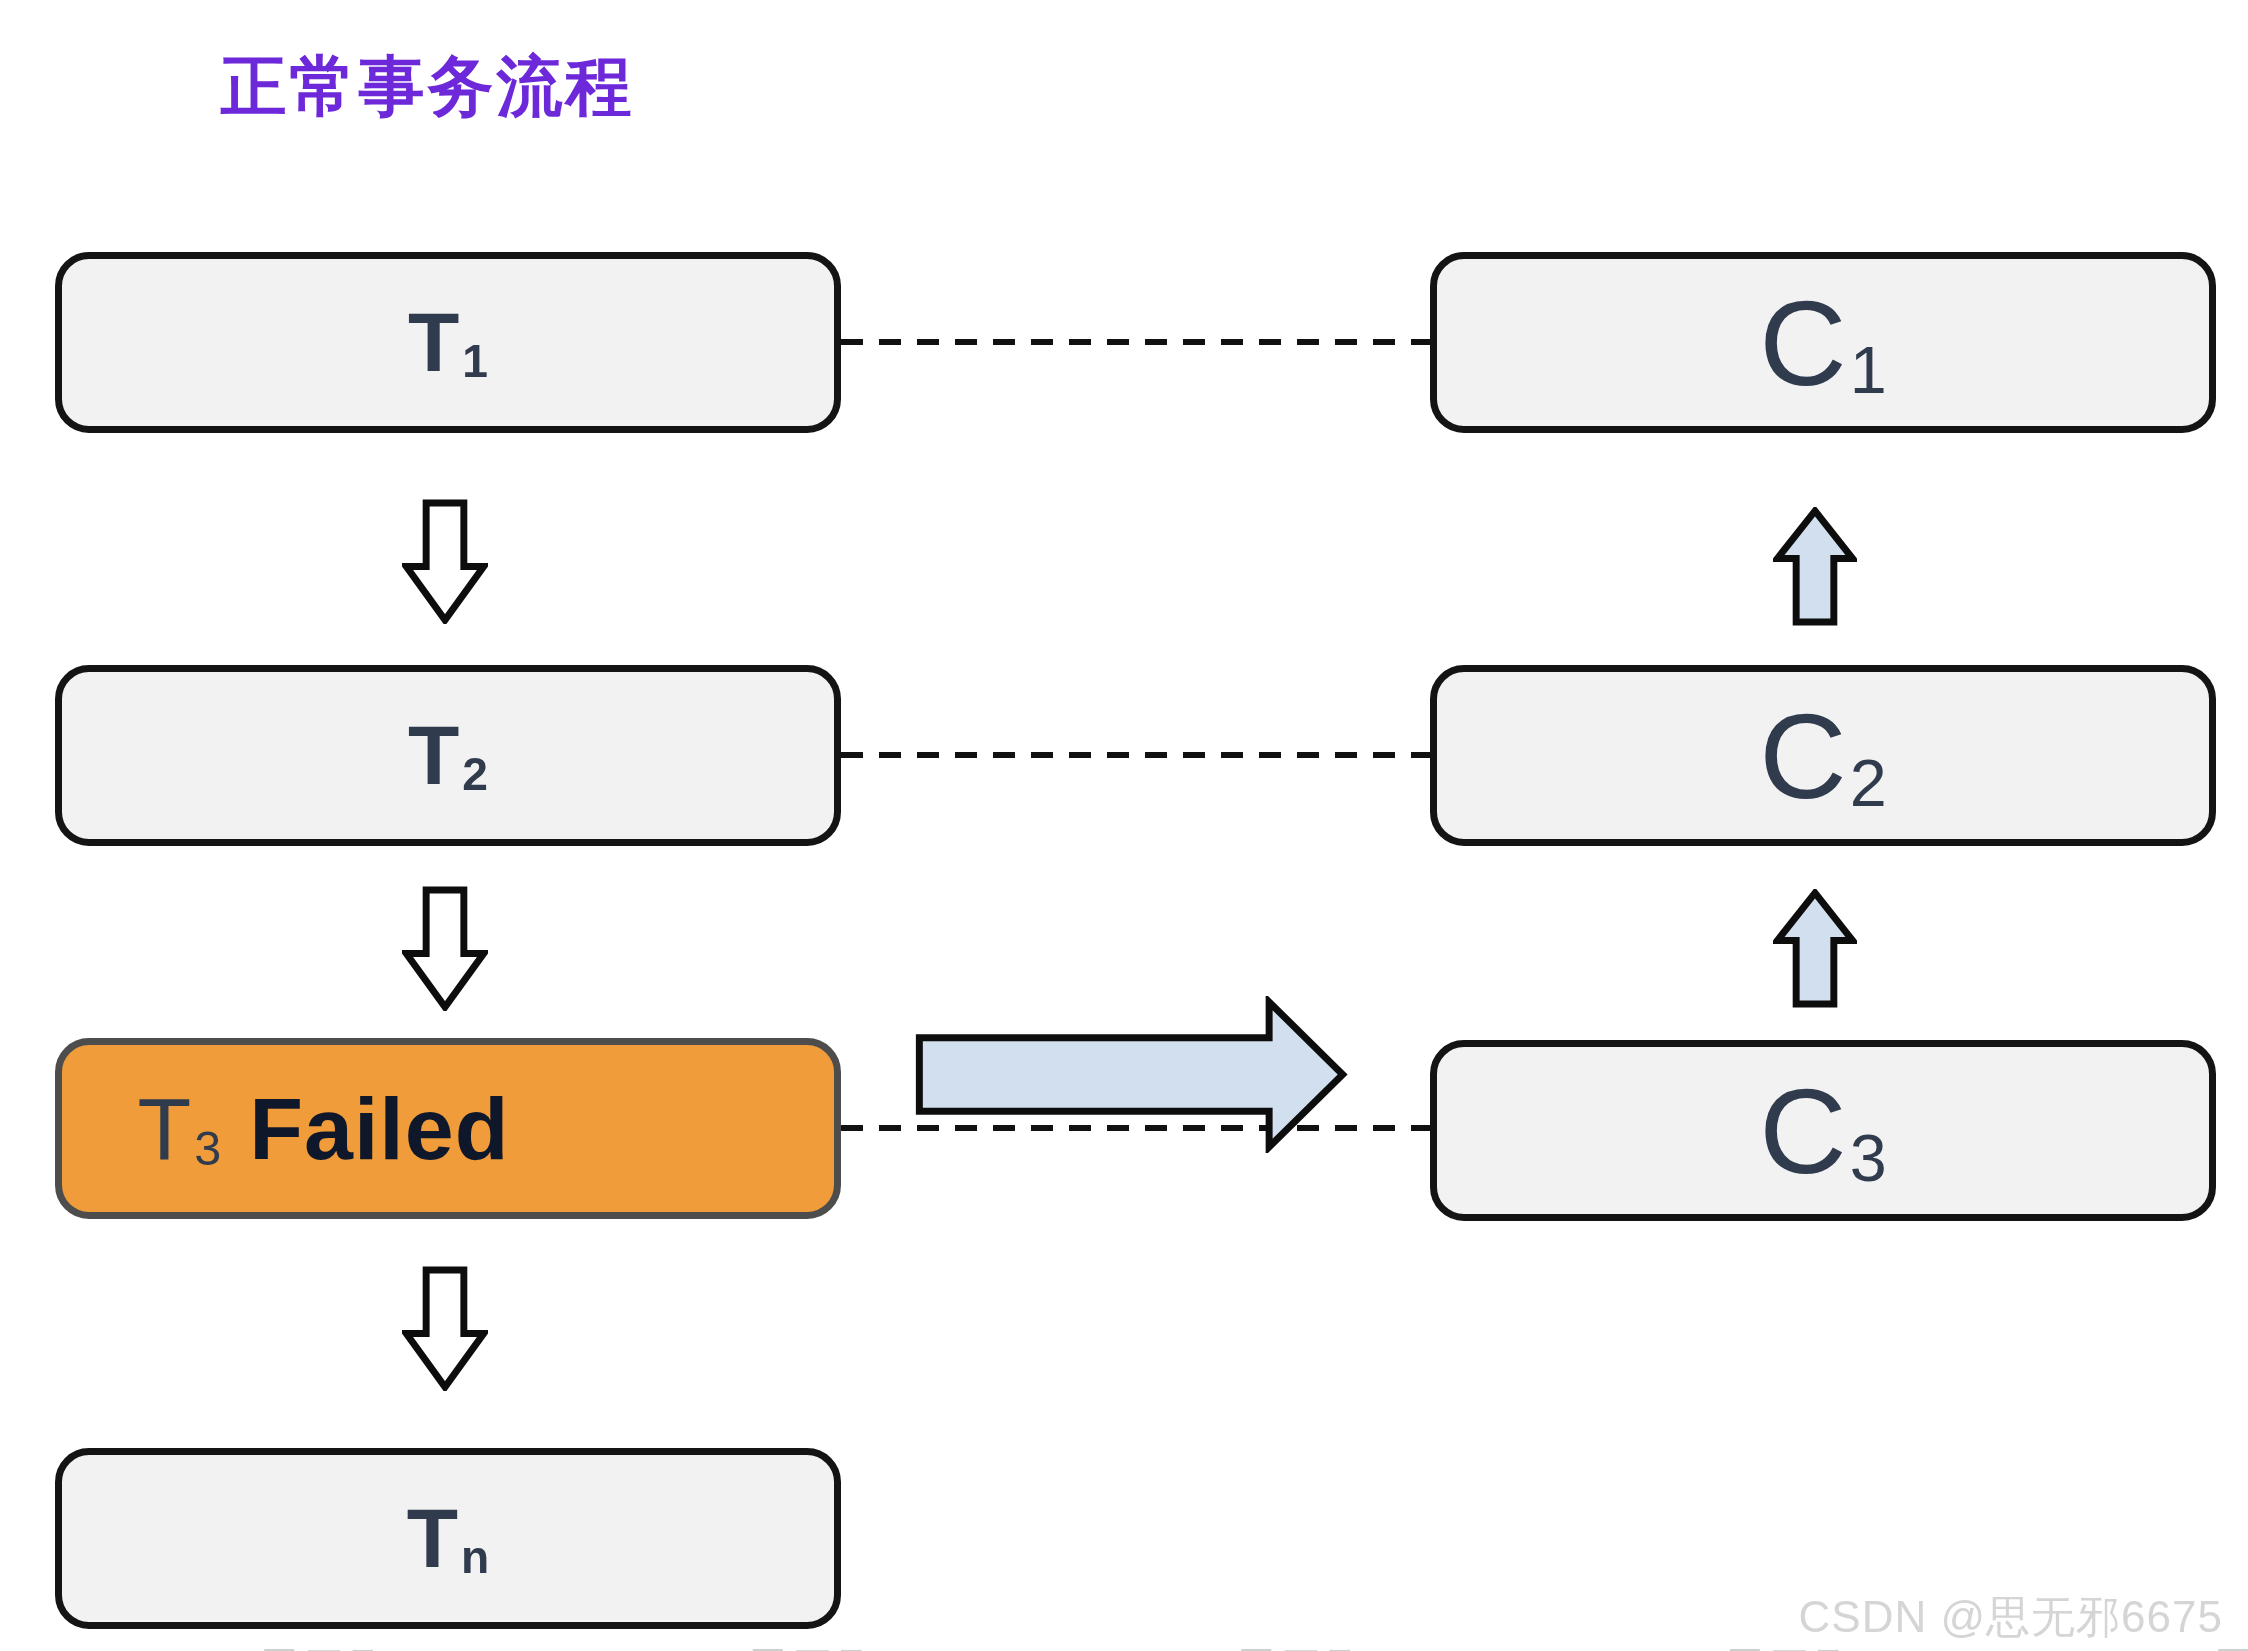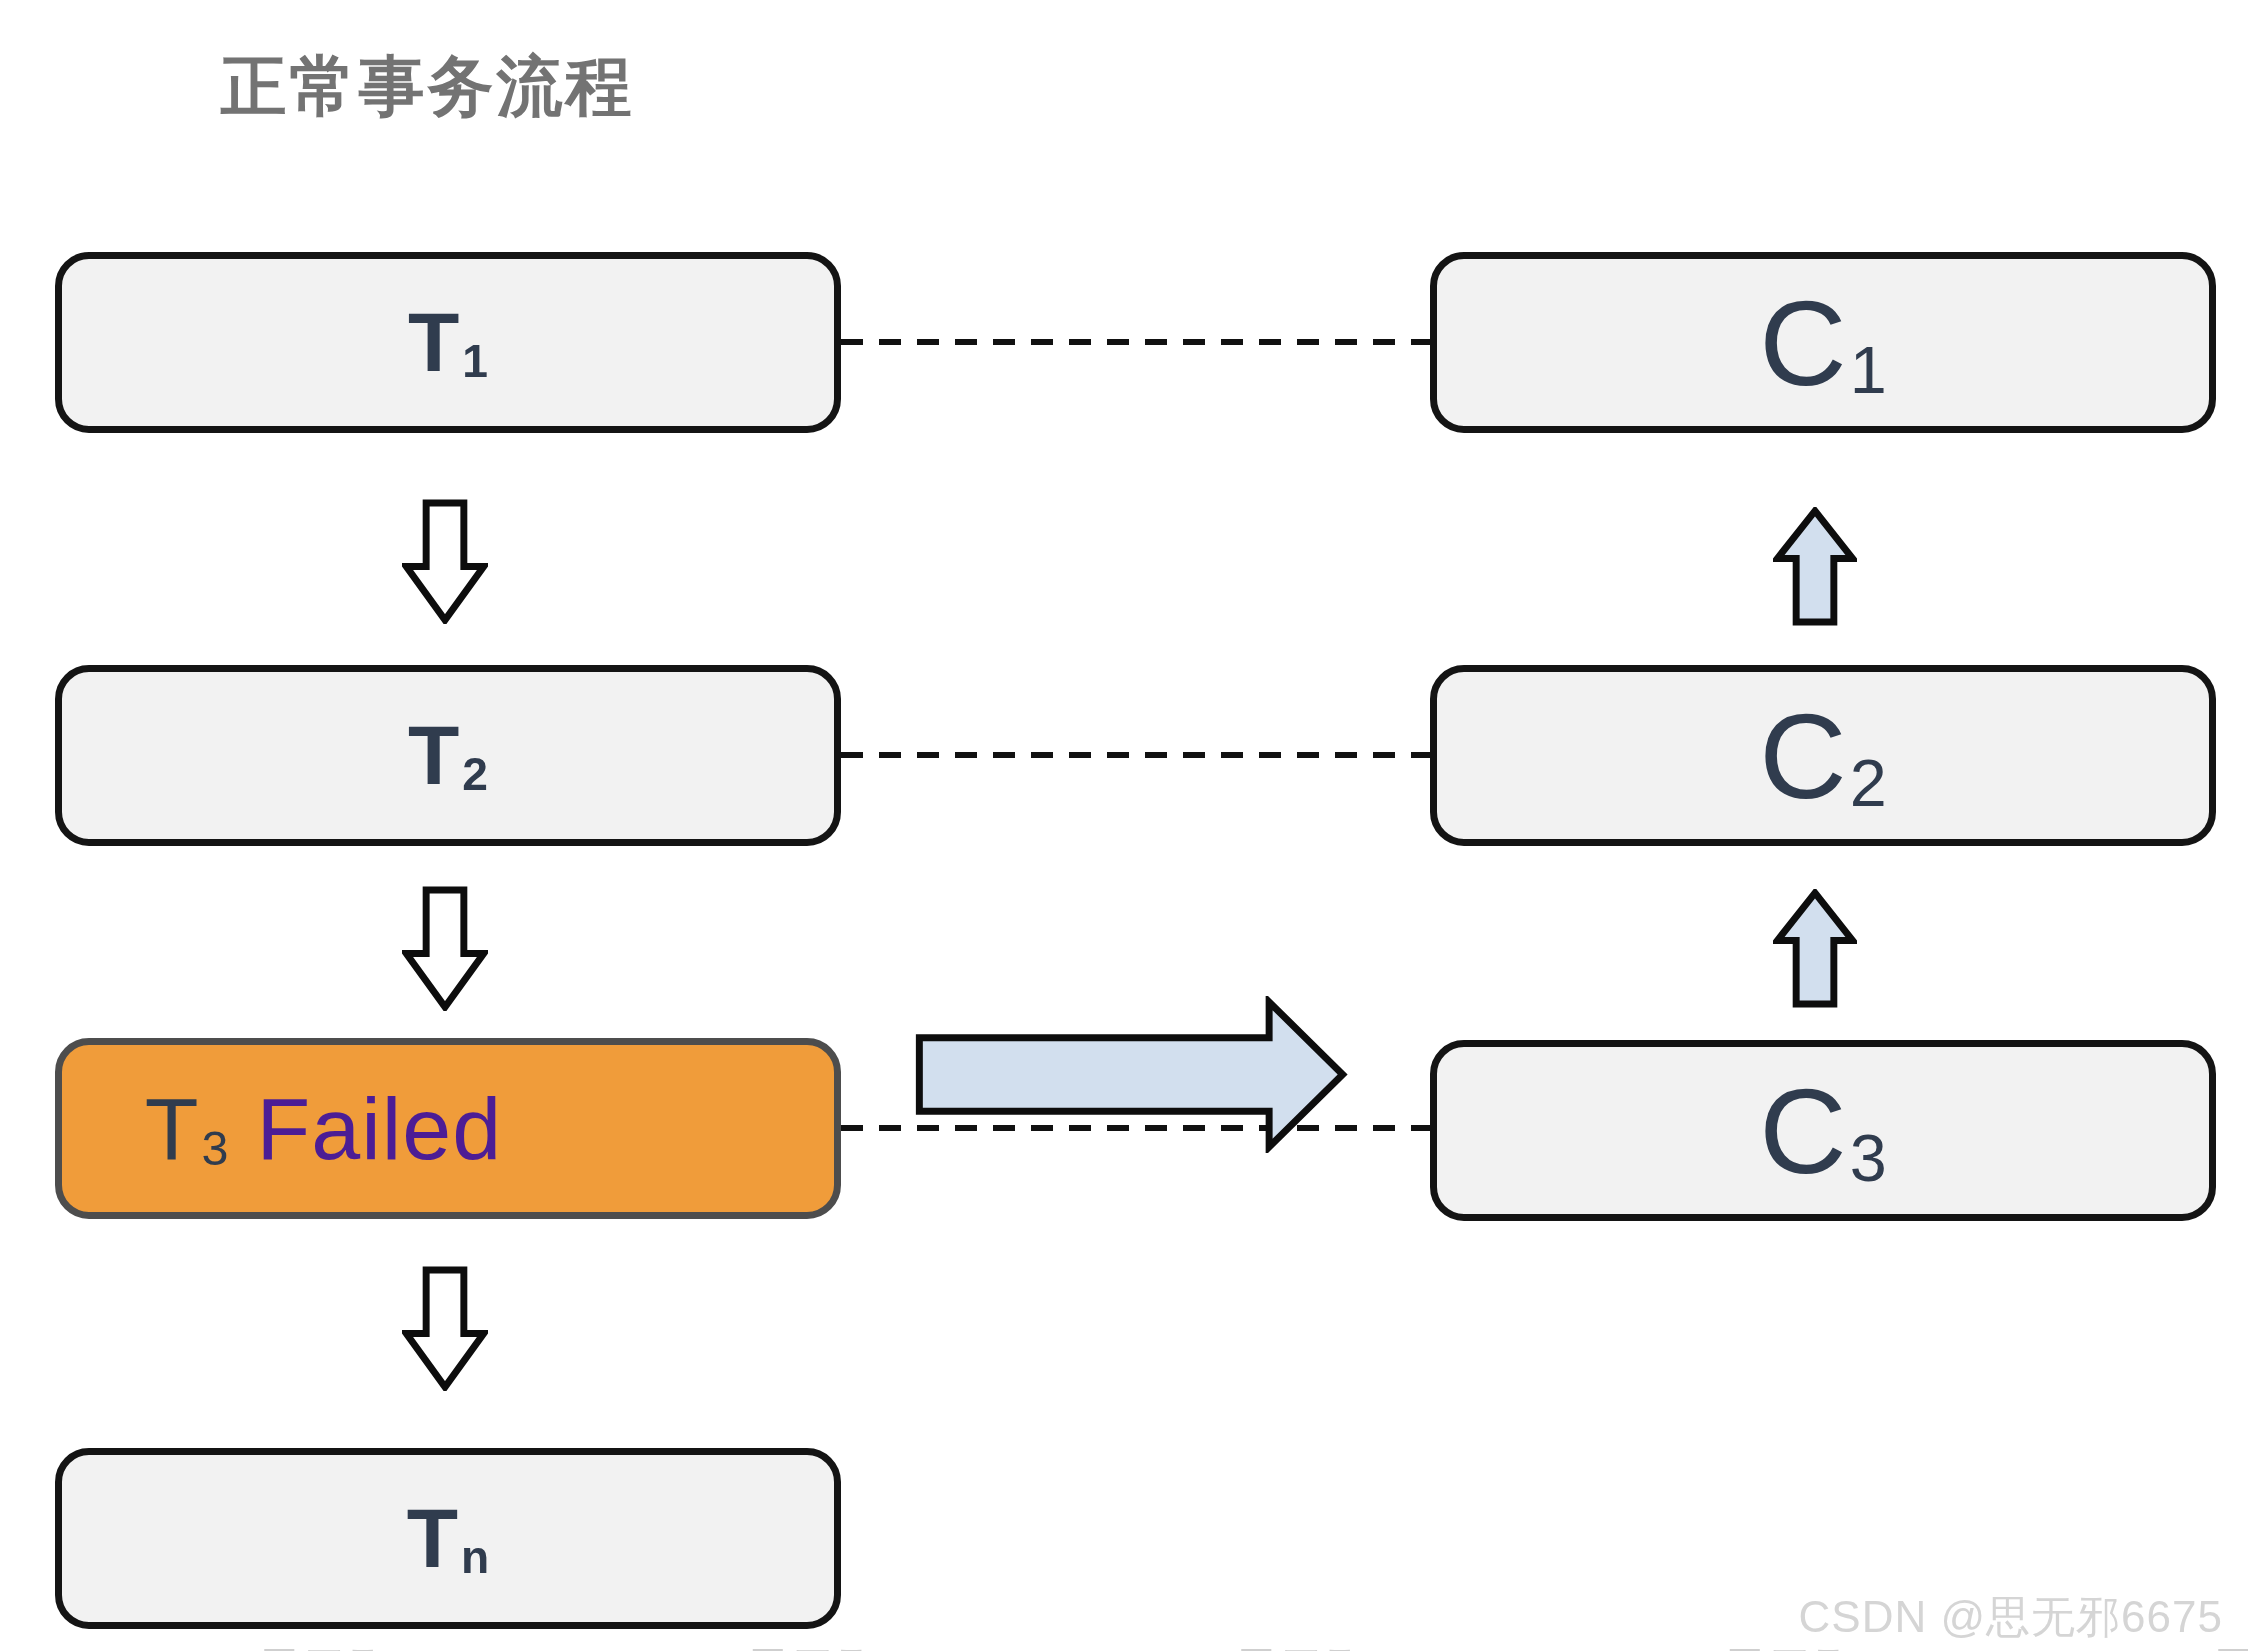"正常事务流程" .title { color: #737373 -> #6d28d9 }
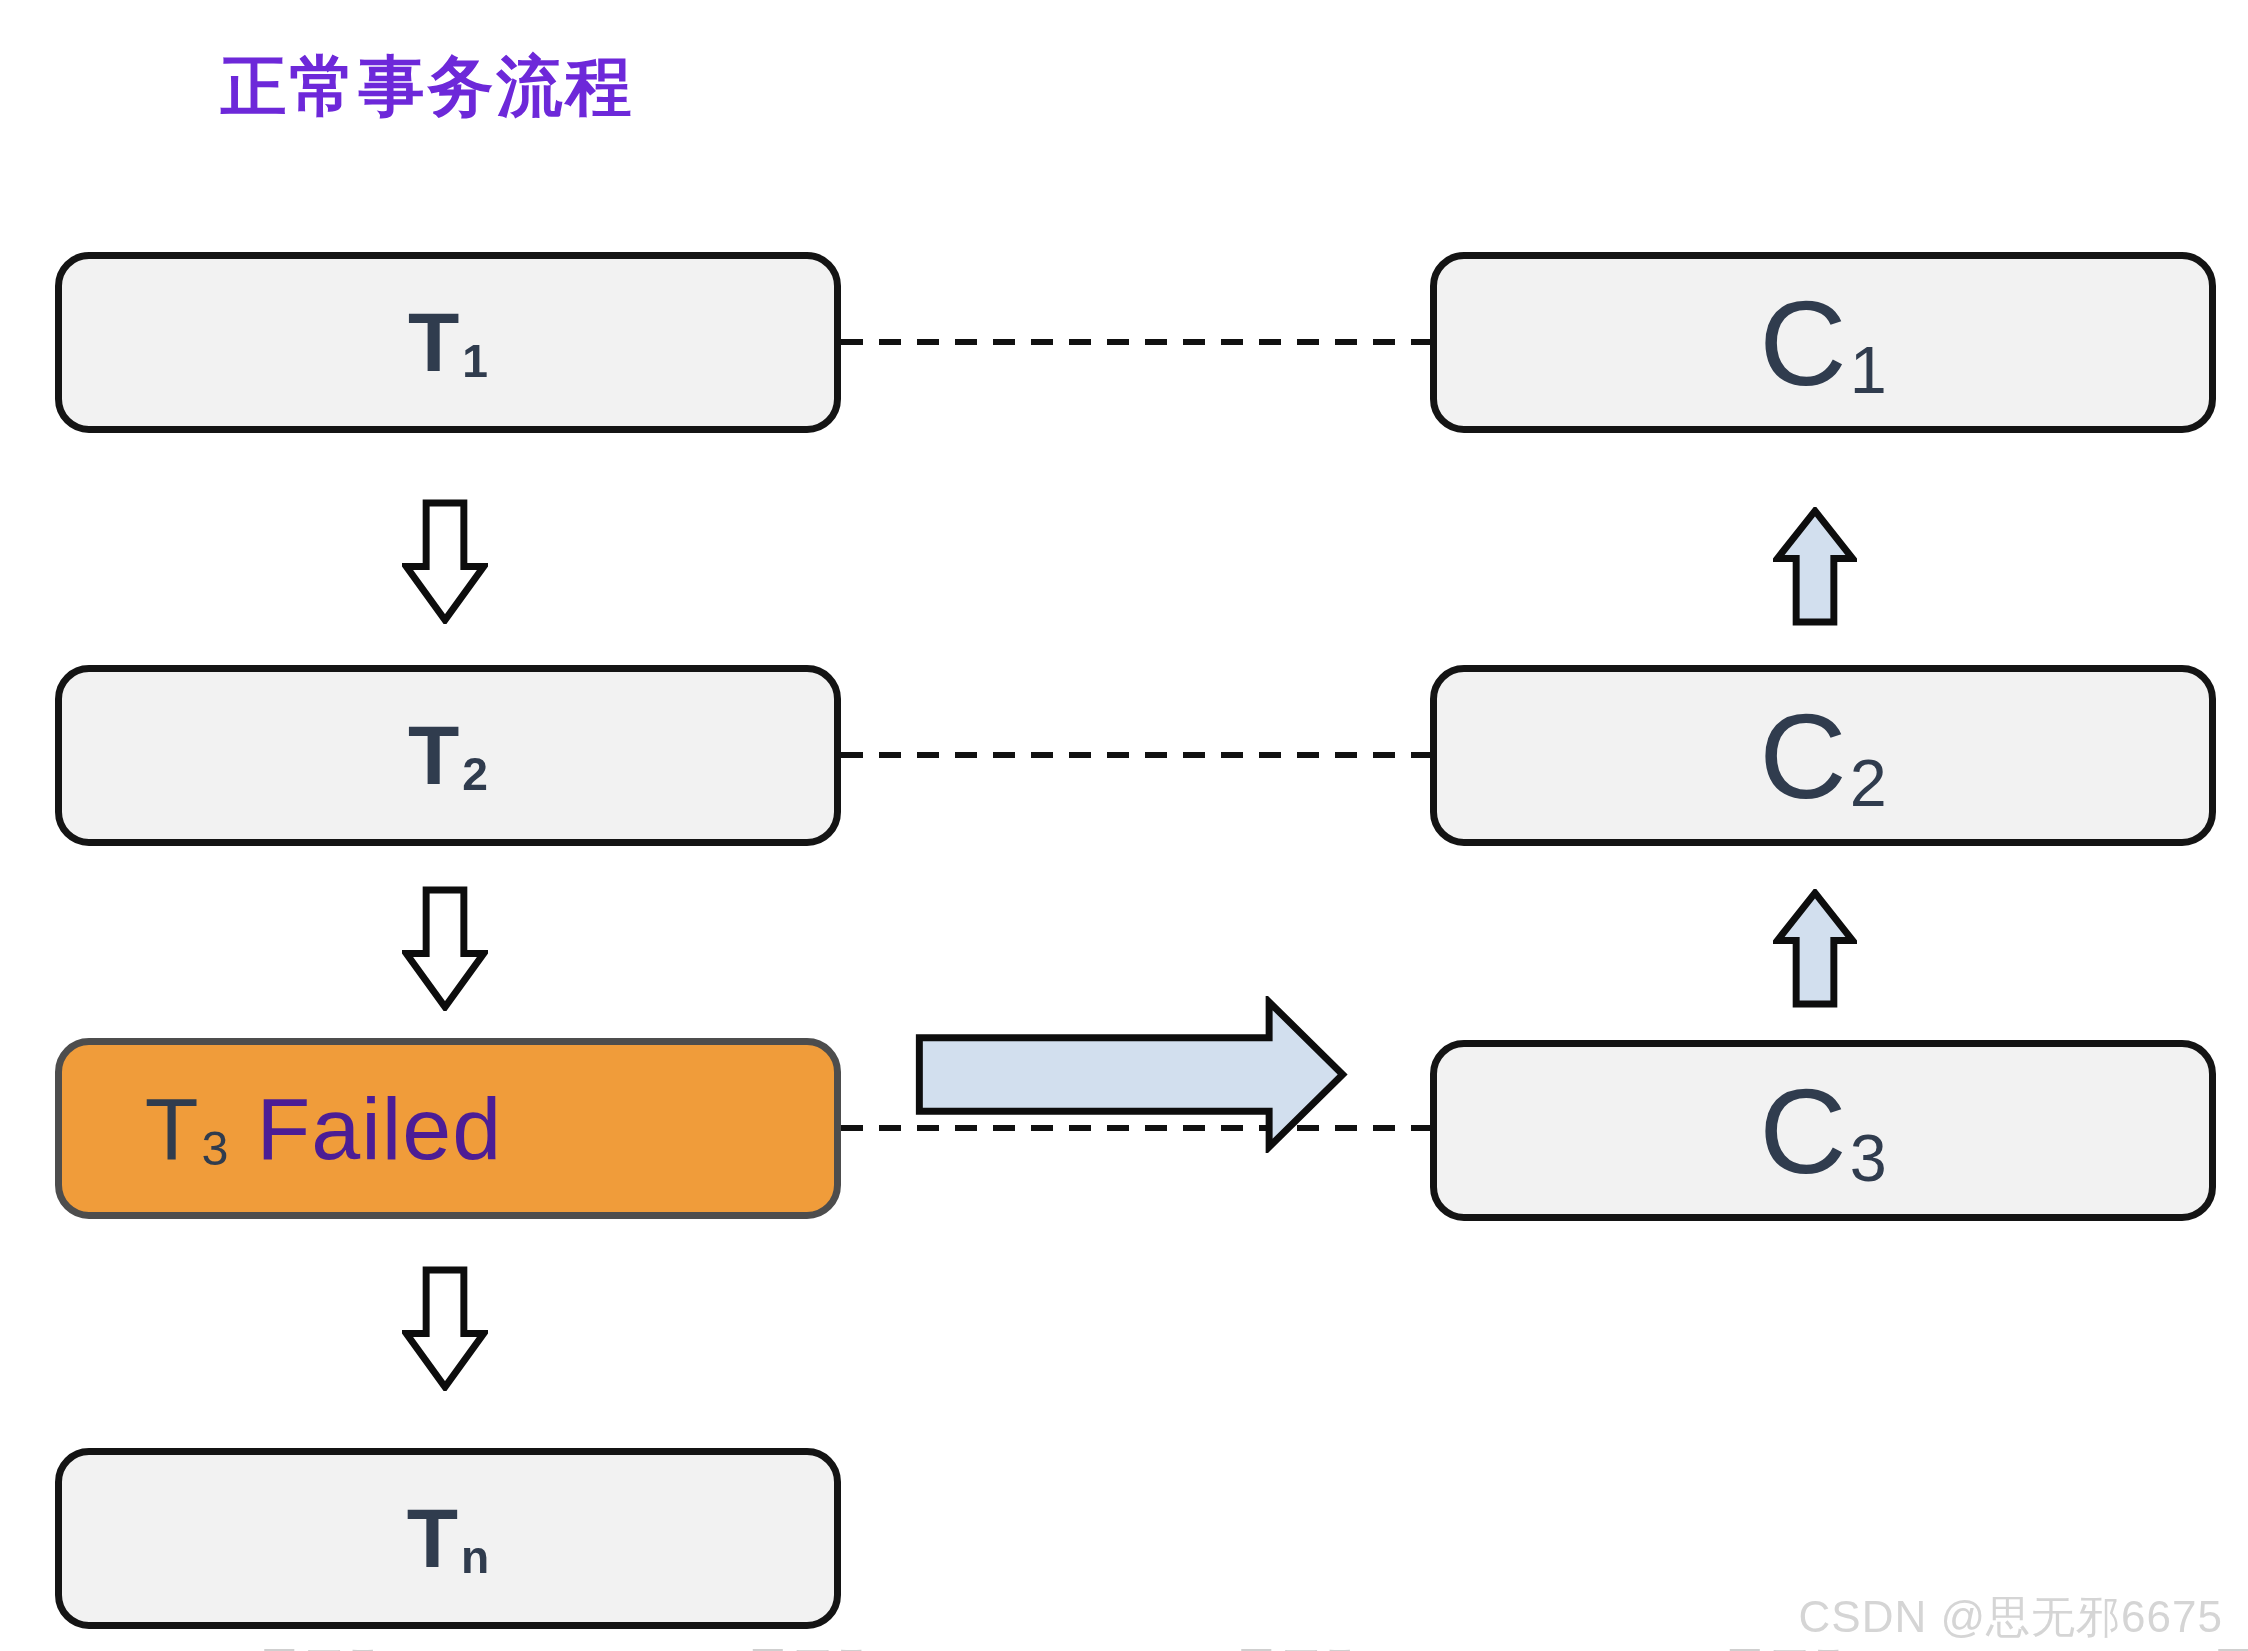"Failed" .failed-label { color: #4c1d95 -> #0f172a; font-weight: 400 -> 700 }
